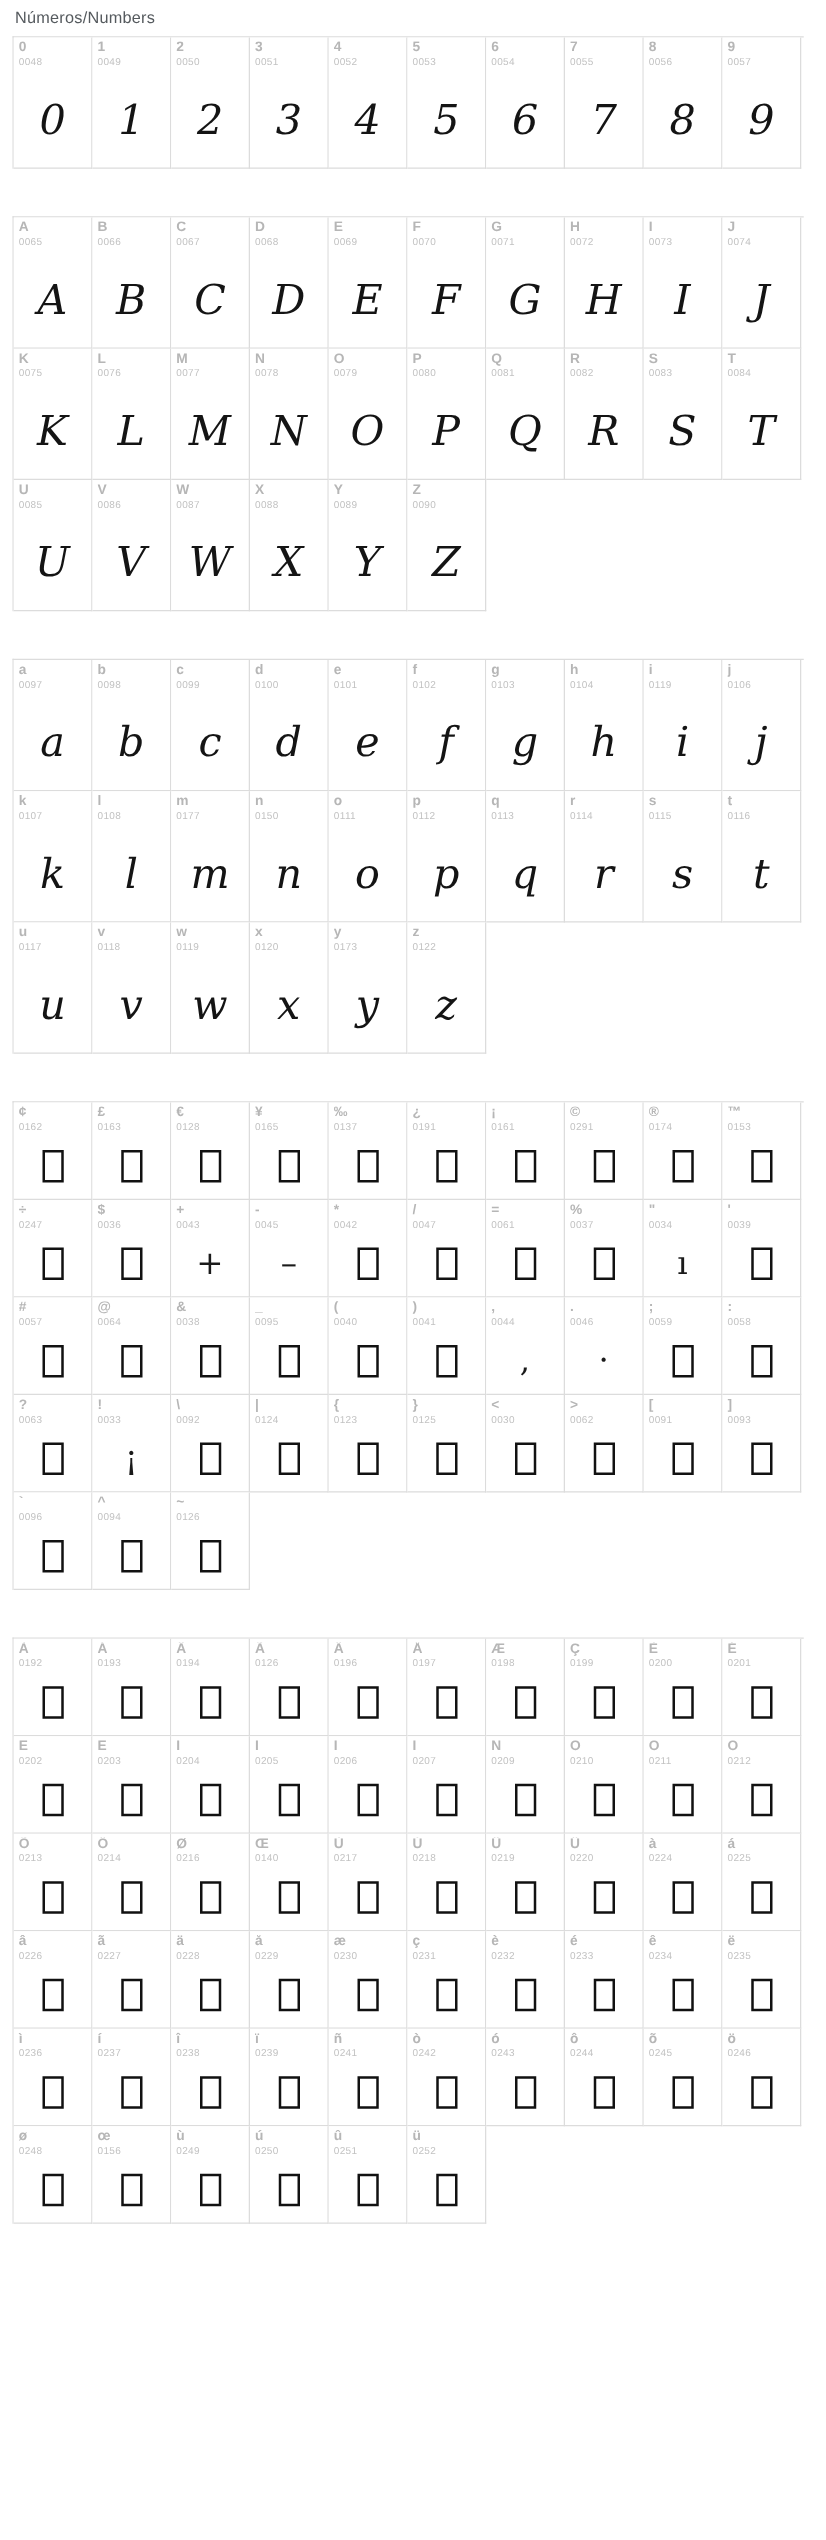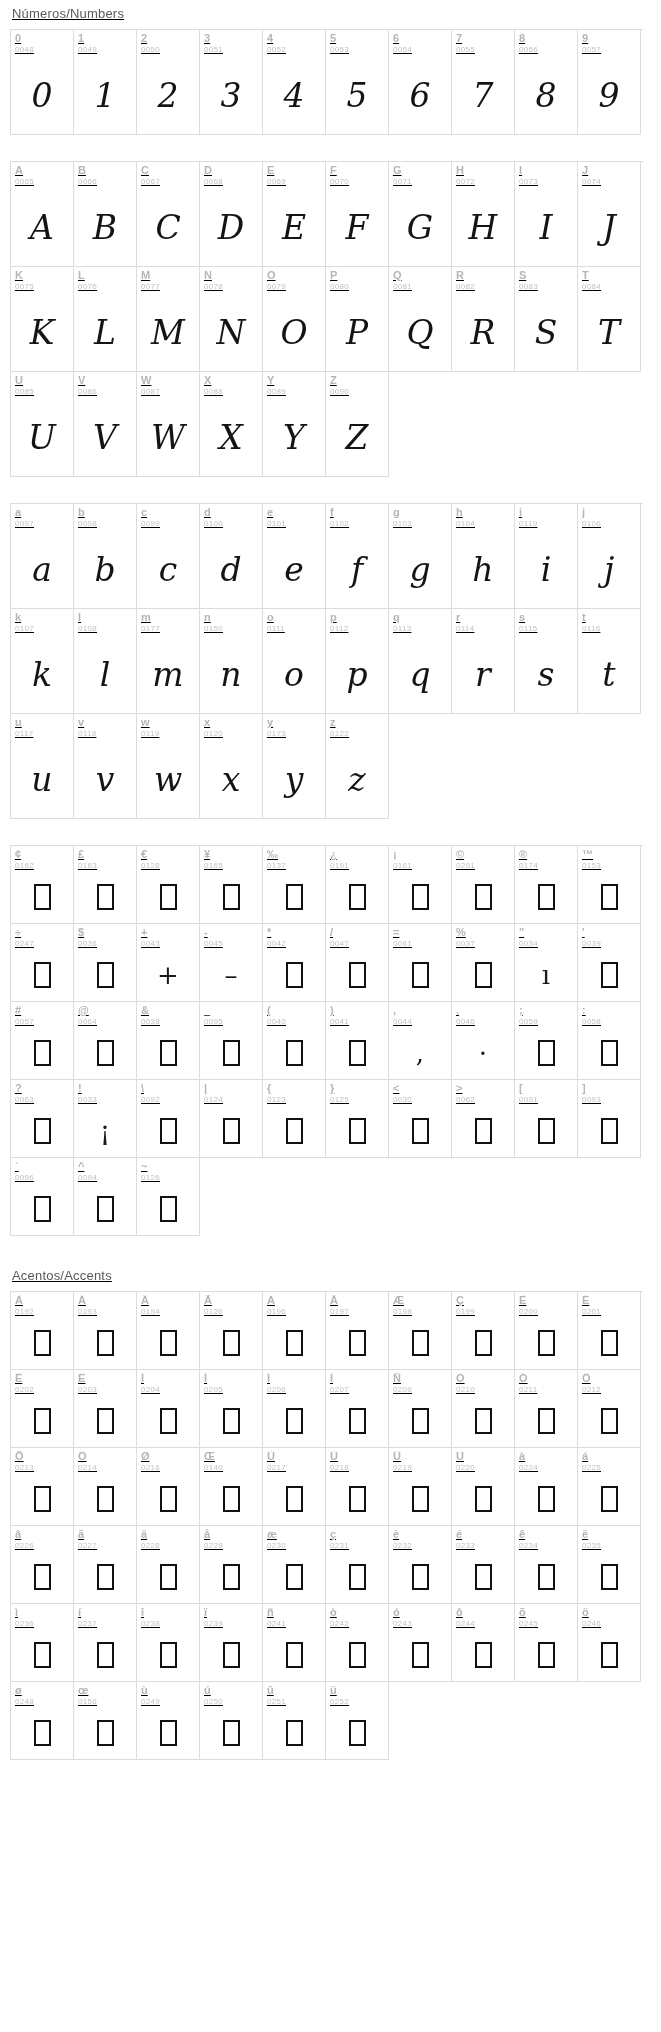"Números/Numbers" .section { margin-bottom: 26px -> 38px; text-decoration: underline -> none }
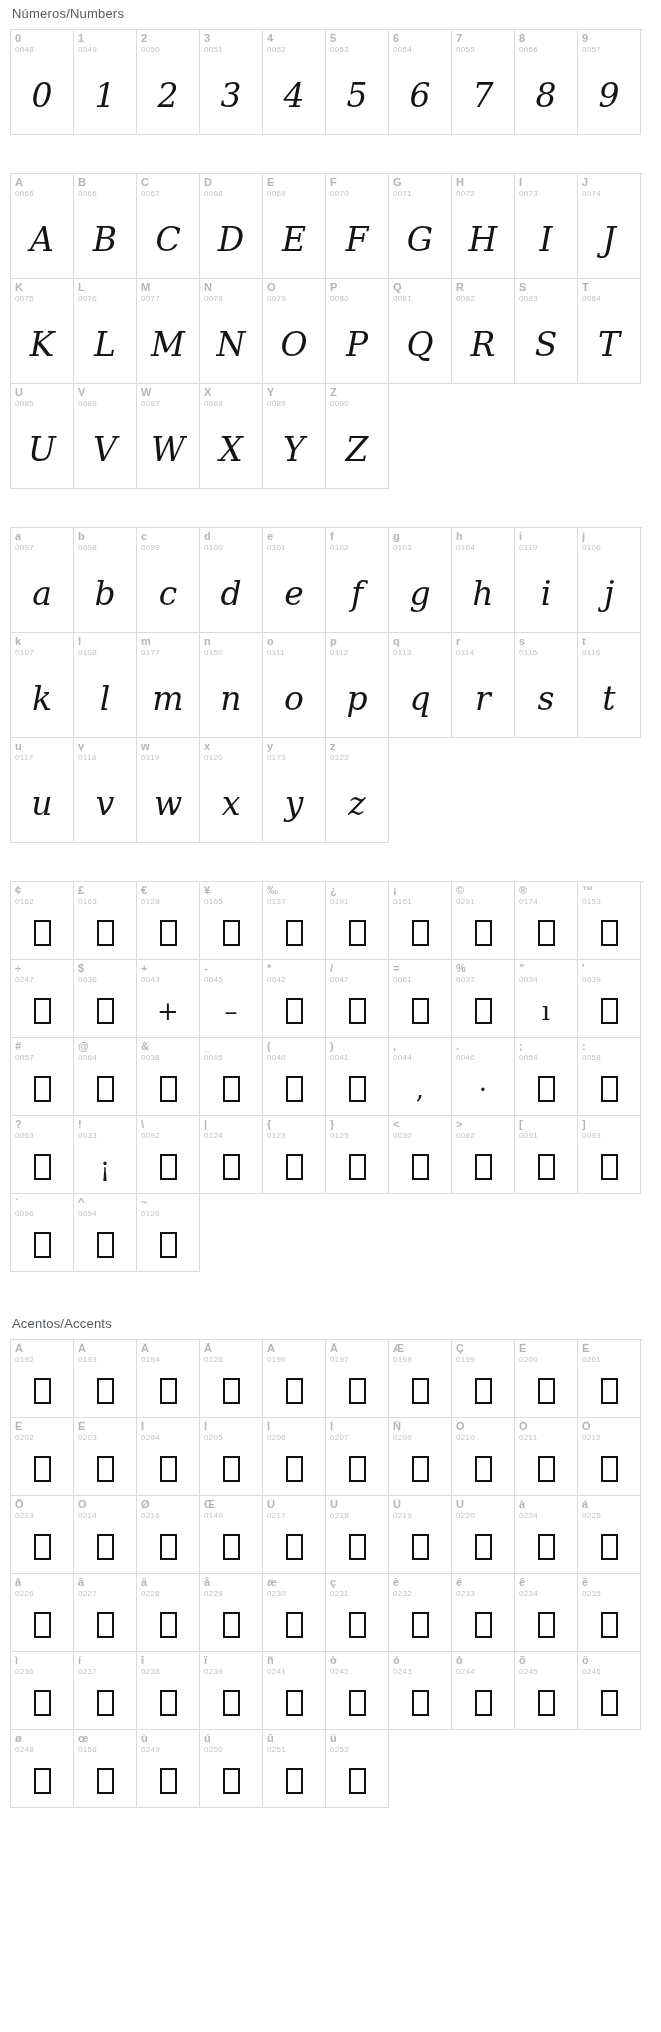"Acentos/Accents" div.section-title { html: <div>Acentos/Accents</div> -> none }
